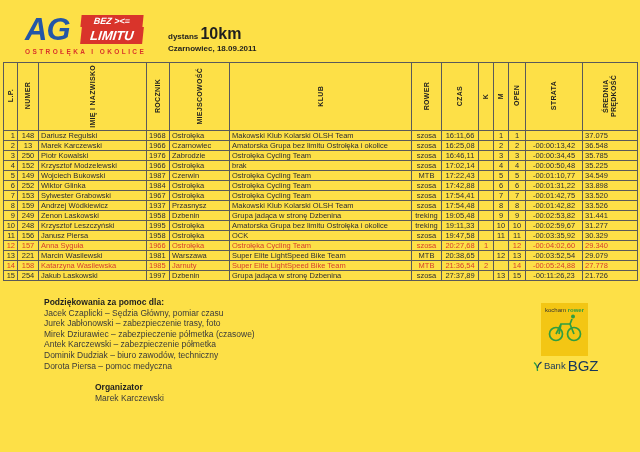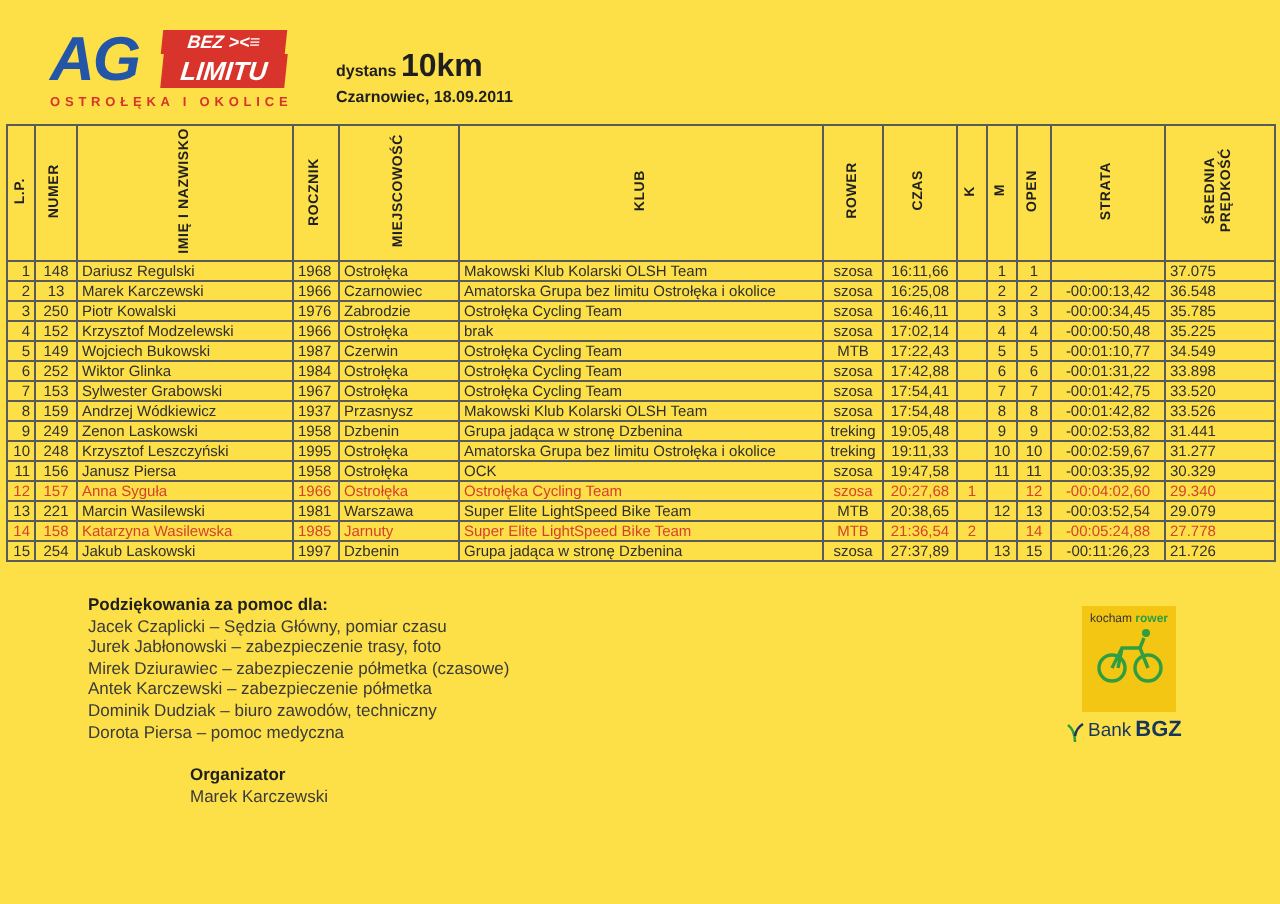"BGZ" #bankbgz .bgz { font-size: 11px -> 15px; font-weight: bold -> normal }
